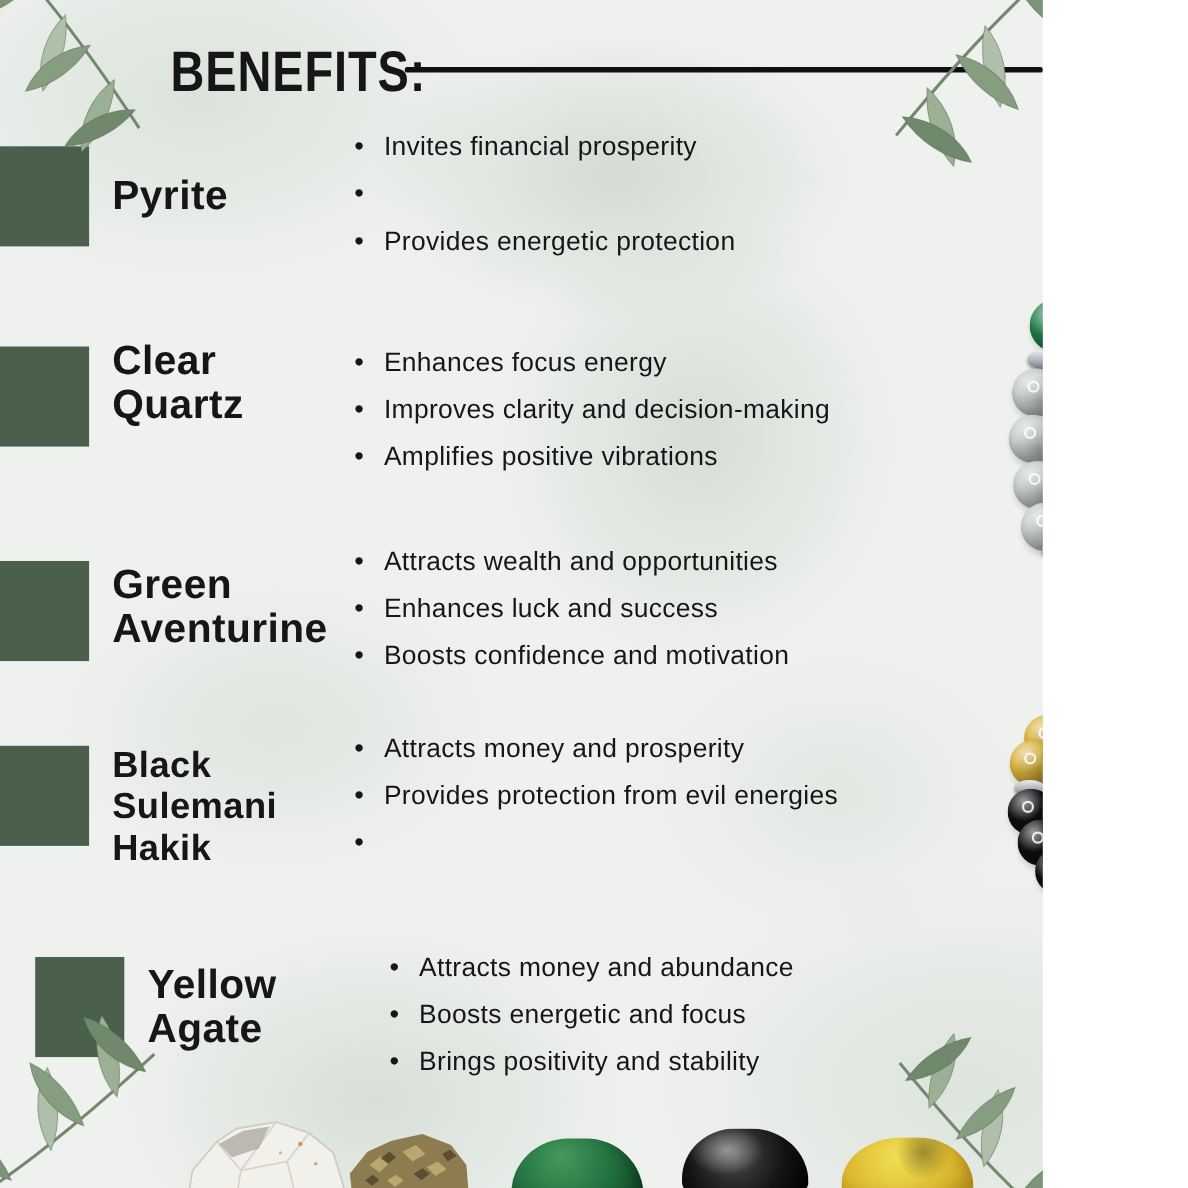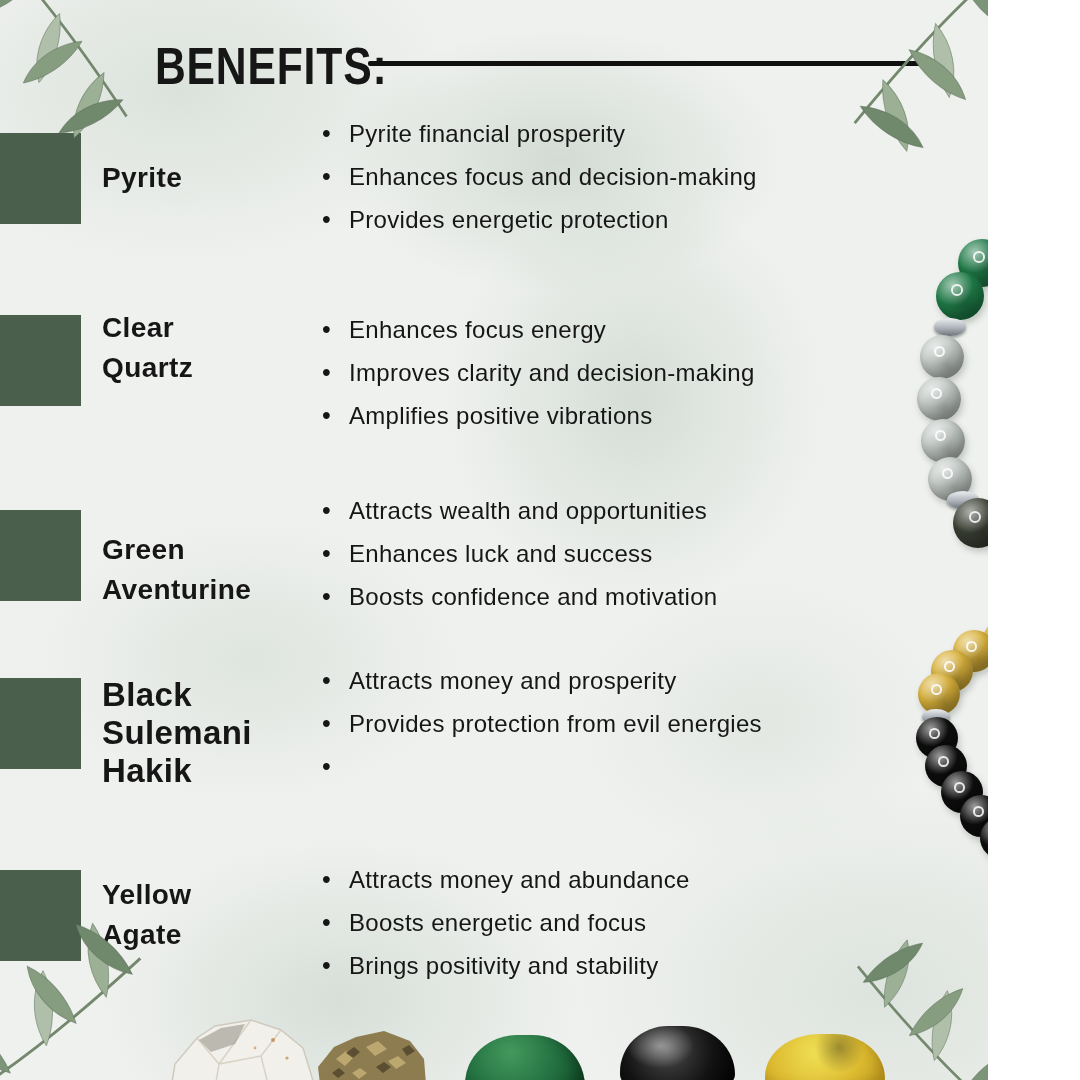"BENEFITS:" .canvas { padding-left: 40px -> none }
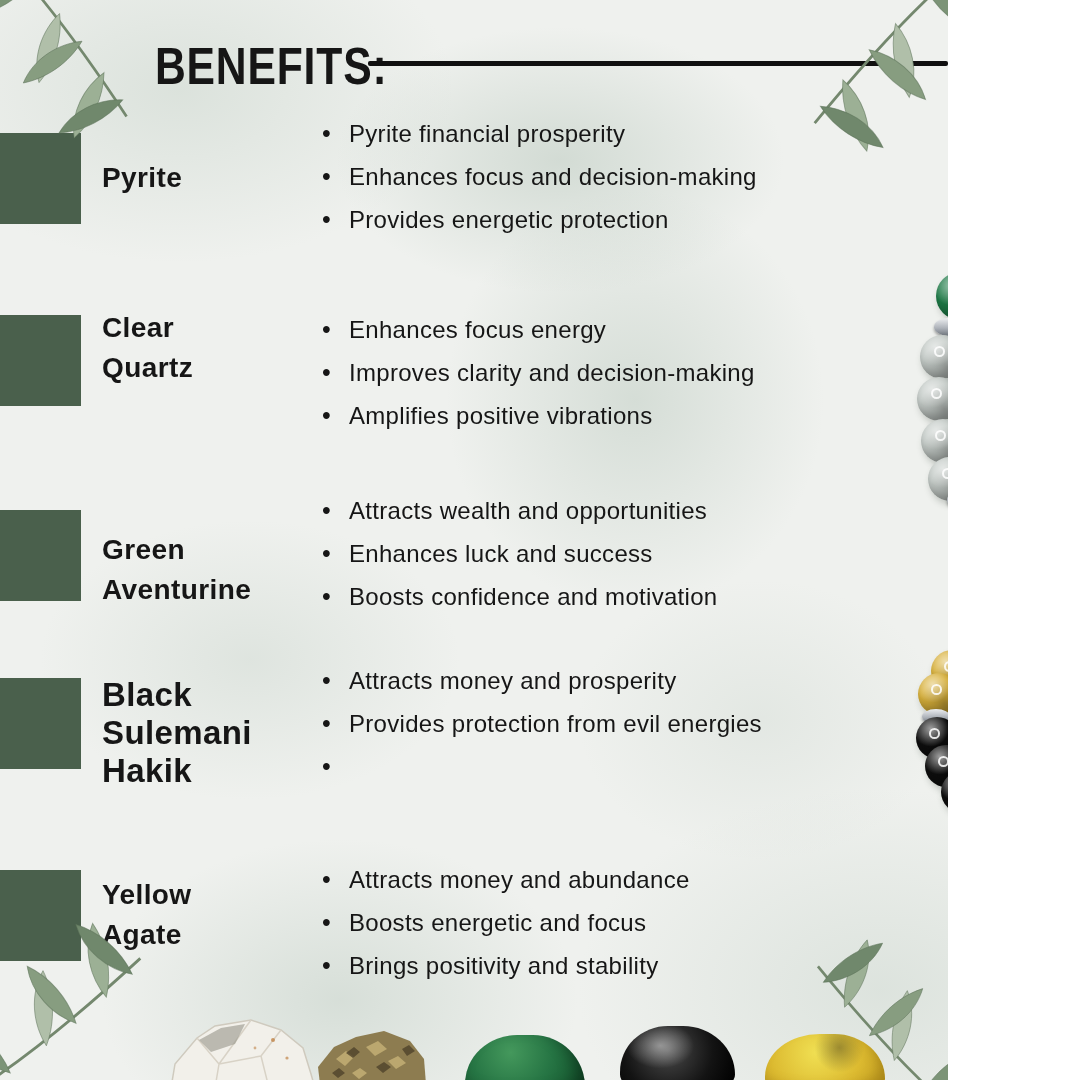"Pyrite financial prosperity" span { text: Pyrite -> Invites }
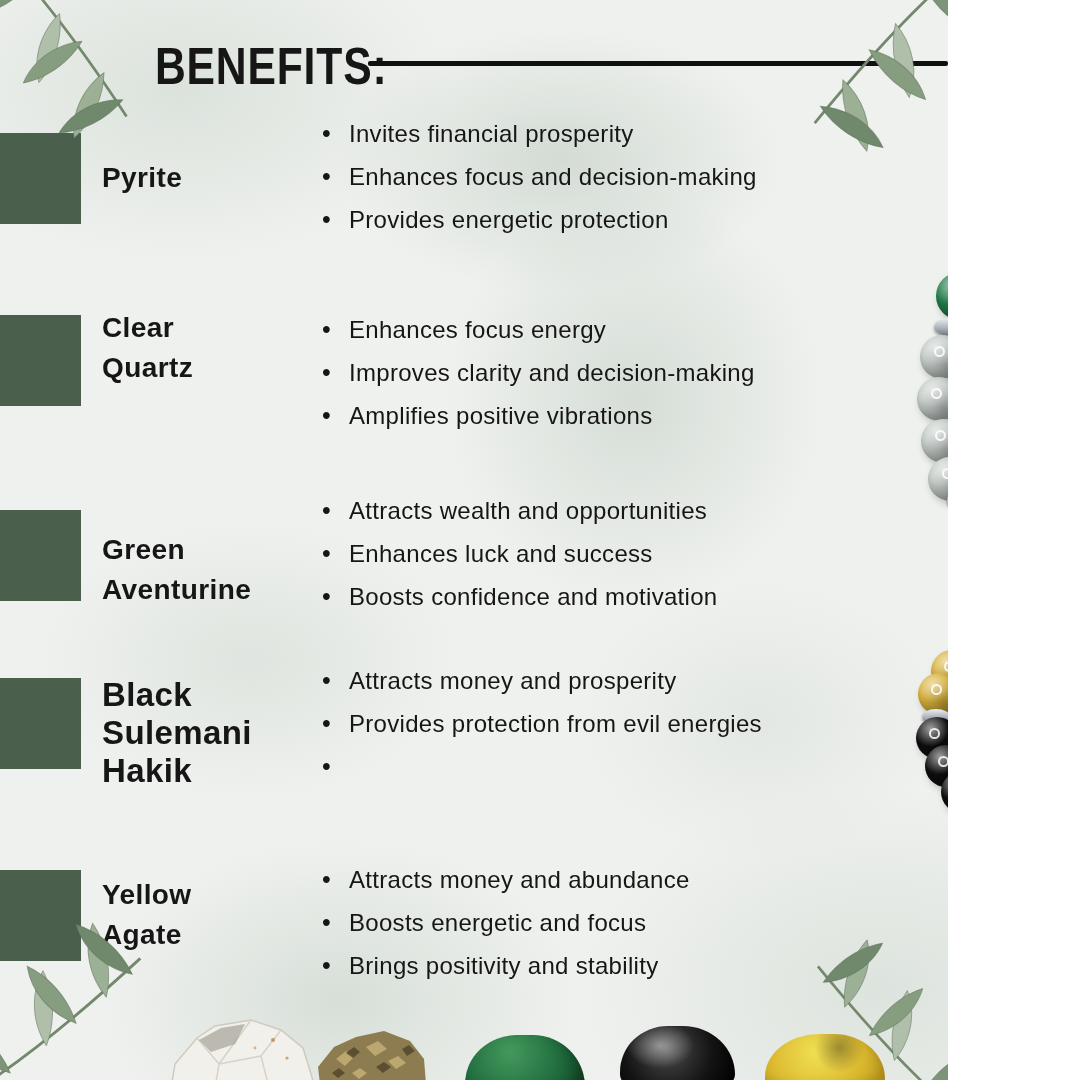"Pyrite" .stone-name { font-size: 28px -> 37px }
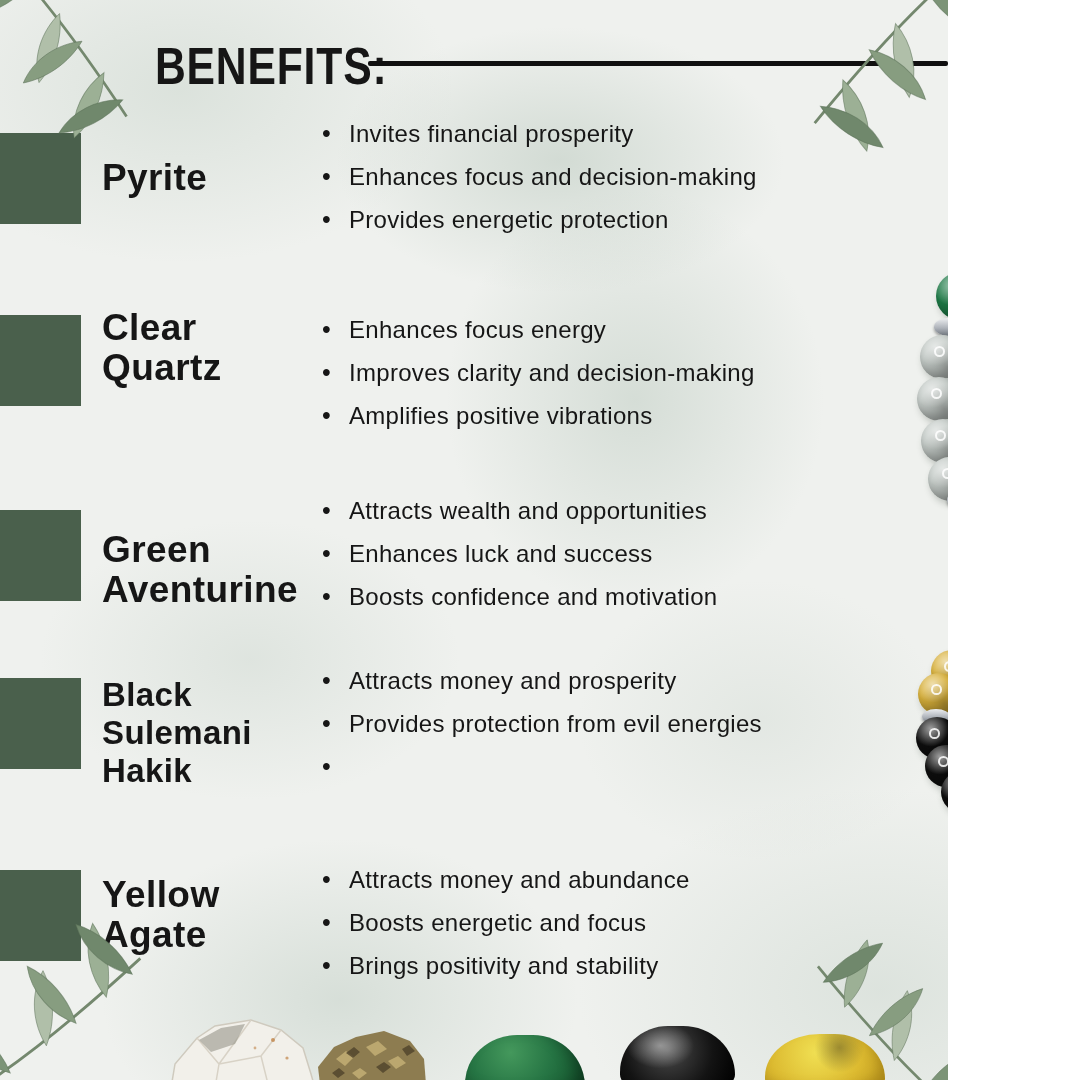"Enhances focus and decision-making" span { html: <span>Enhances focus and decision-making</span> -> none }
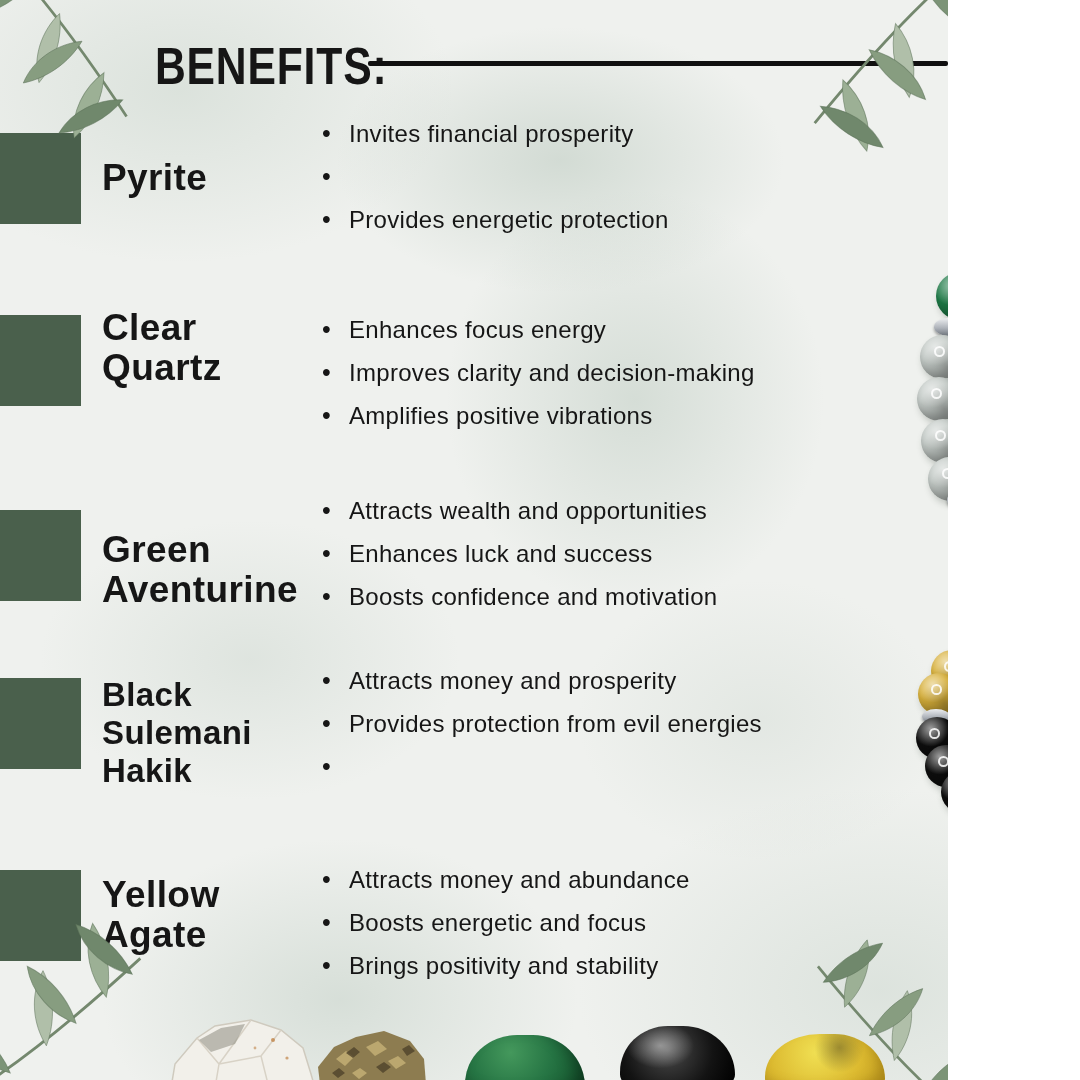"Green" .sec3 .stone-name { margin-top: 18px -> none }
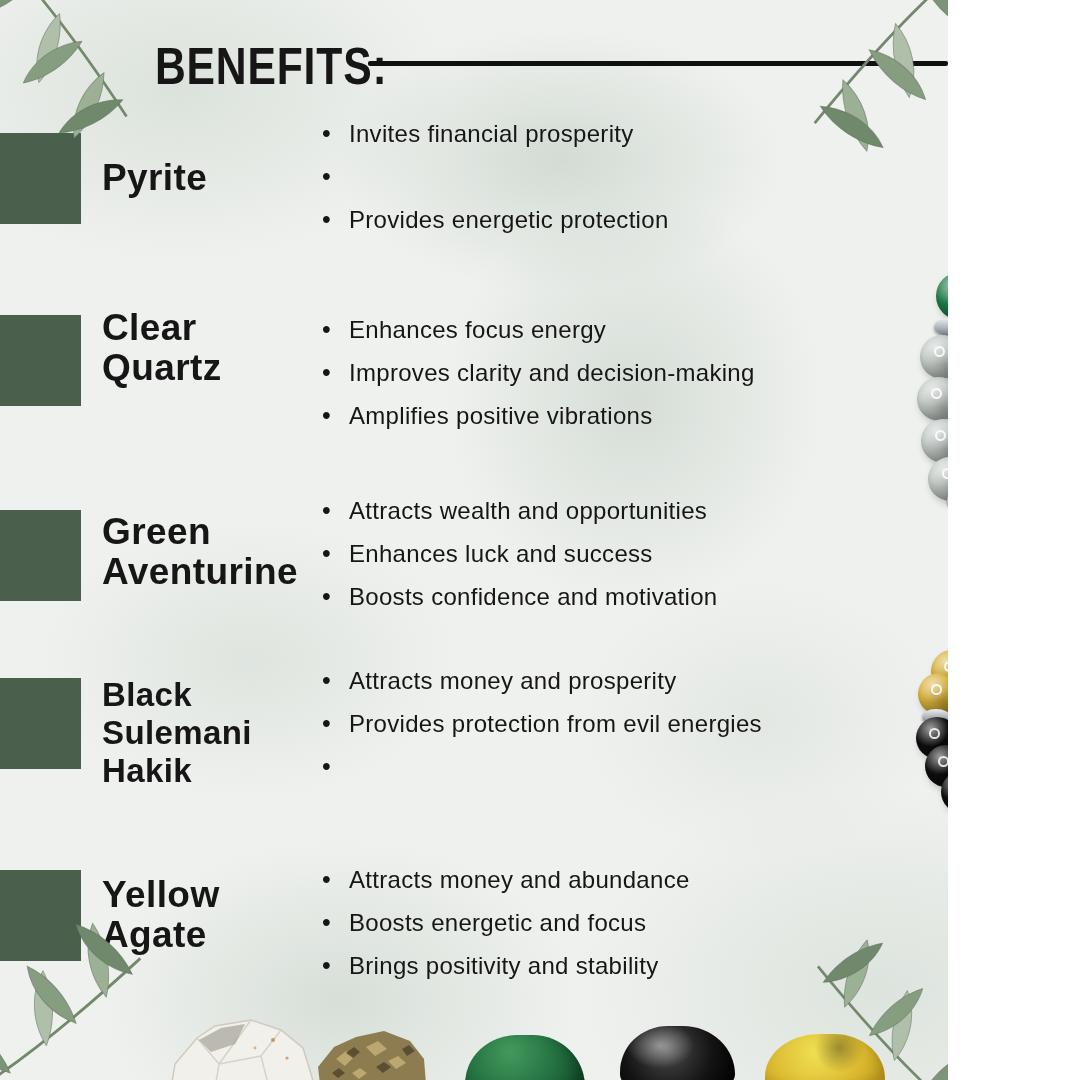"Yellow" .sec5 { margin-left: none -> 32px }
